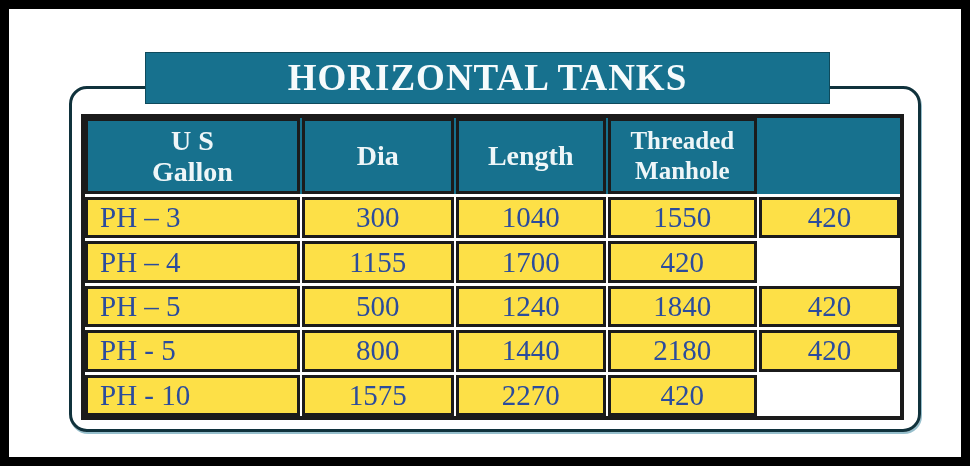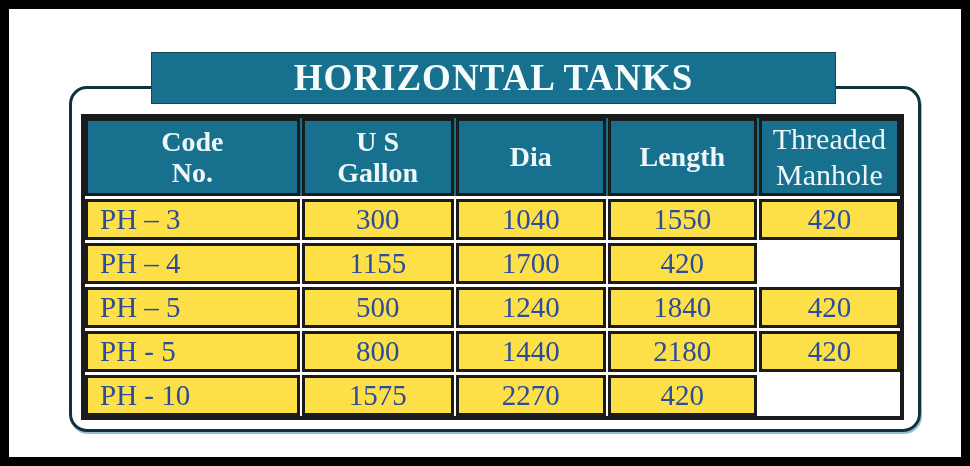"HORIZONTAL TANKS" .banner { left: 142px -> 136px }
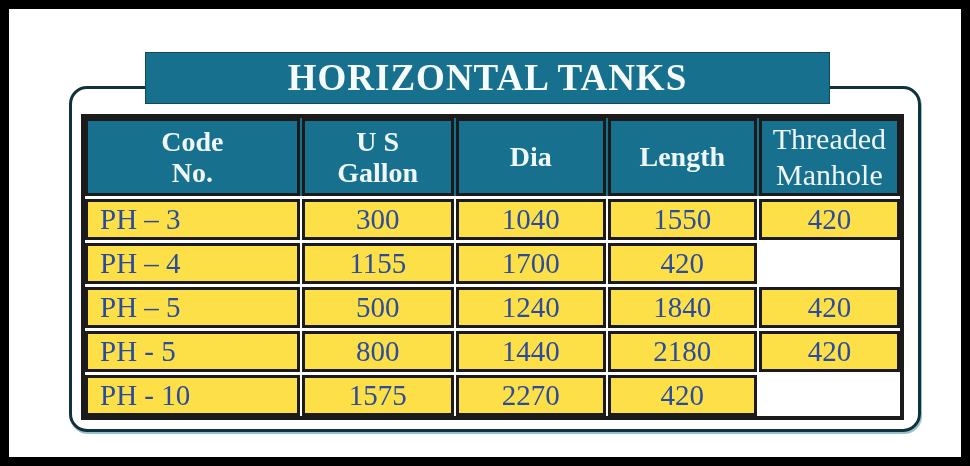"Code" div.cell { html: <div>Code No.</div> -> none }
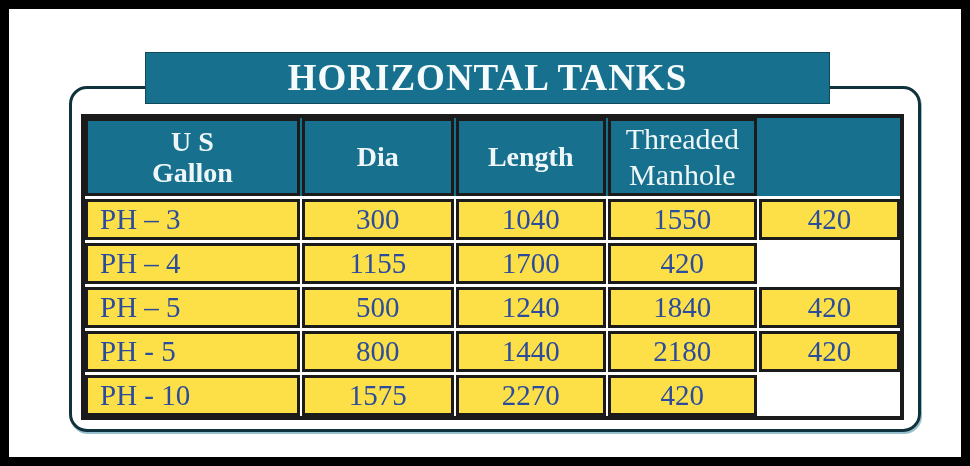"Threaded" .row.header .cell.hdr-small { font-size: 30px -> 25px; font-weight: normal -> bold }
